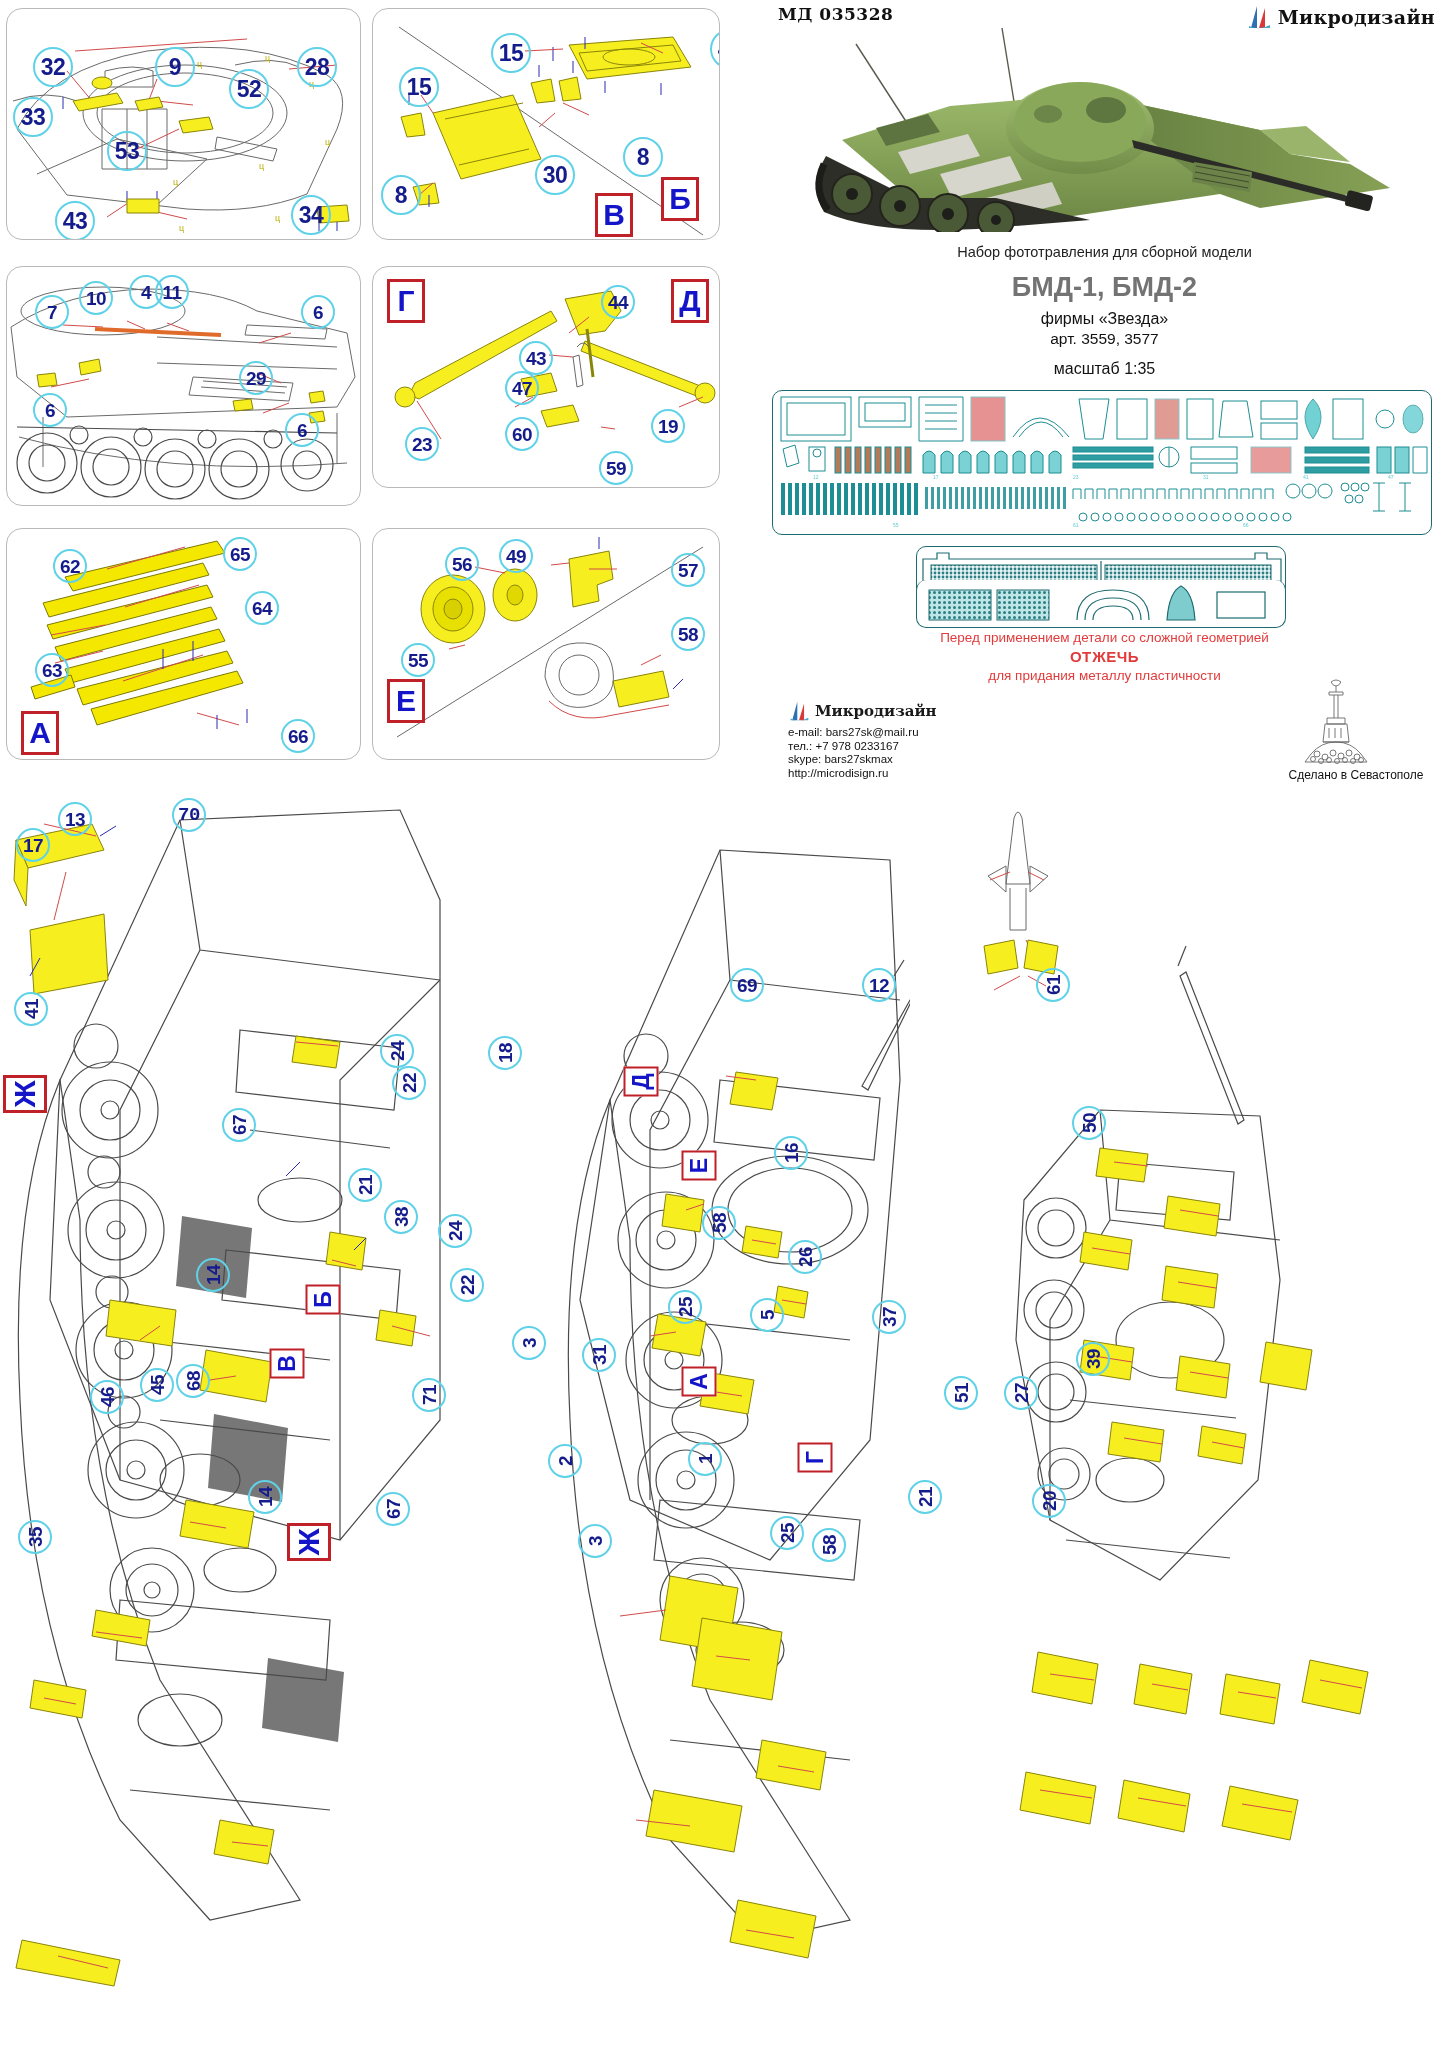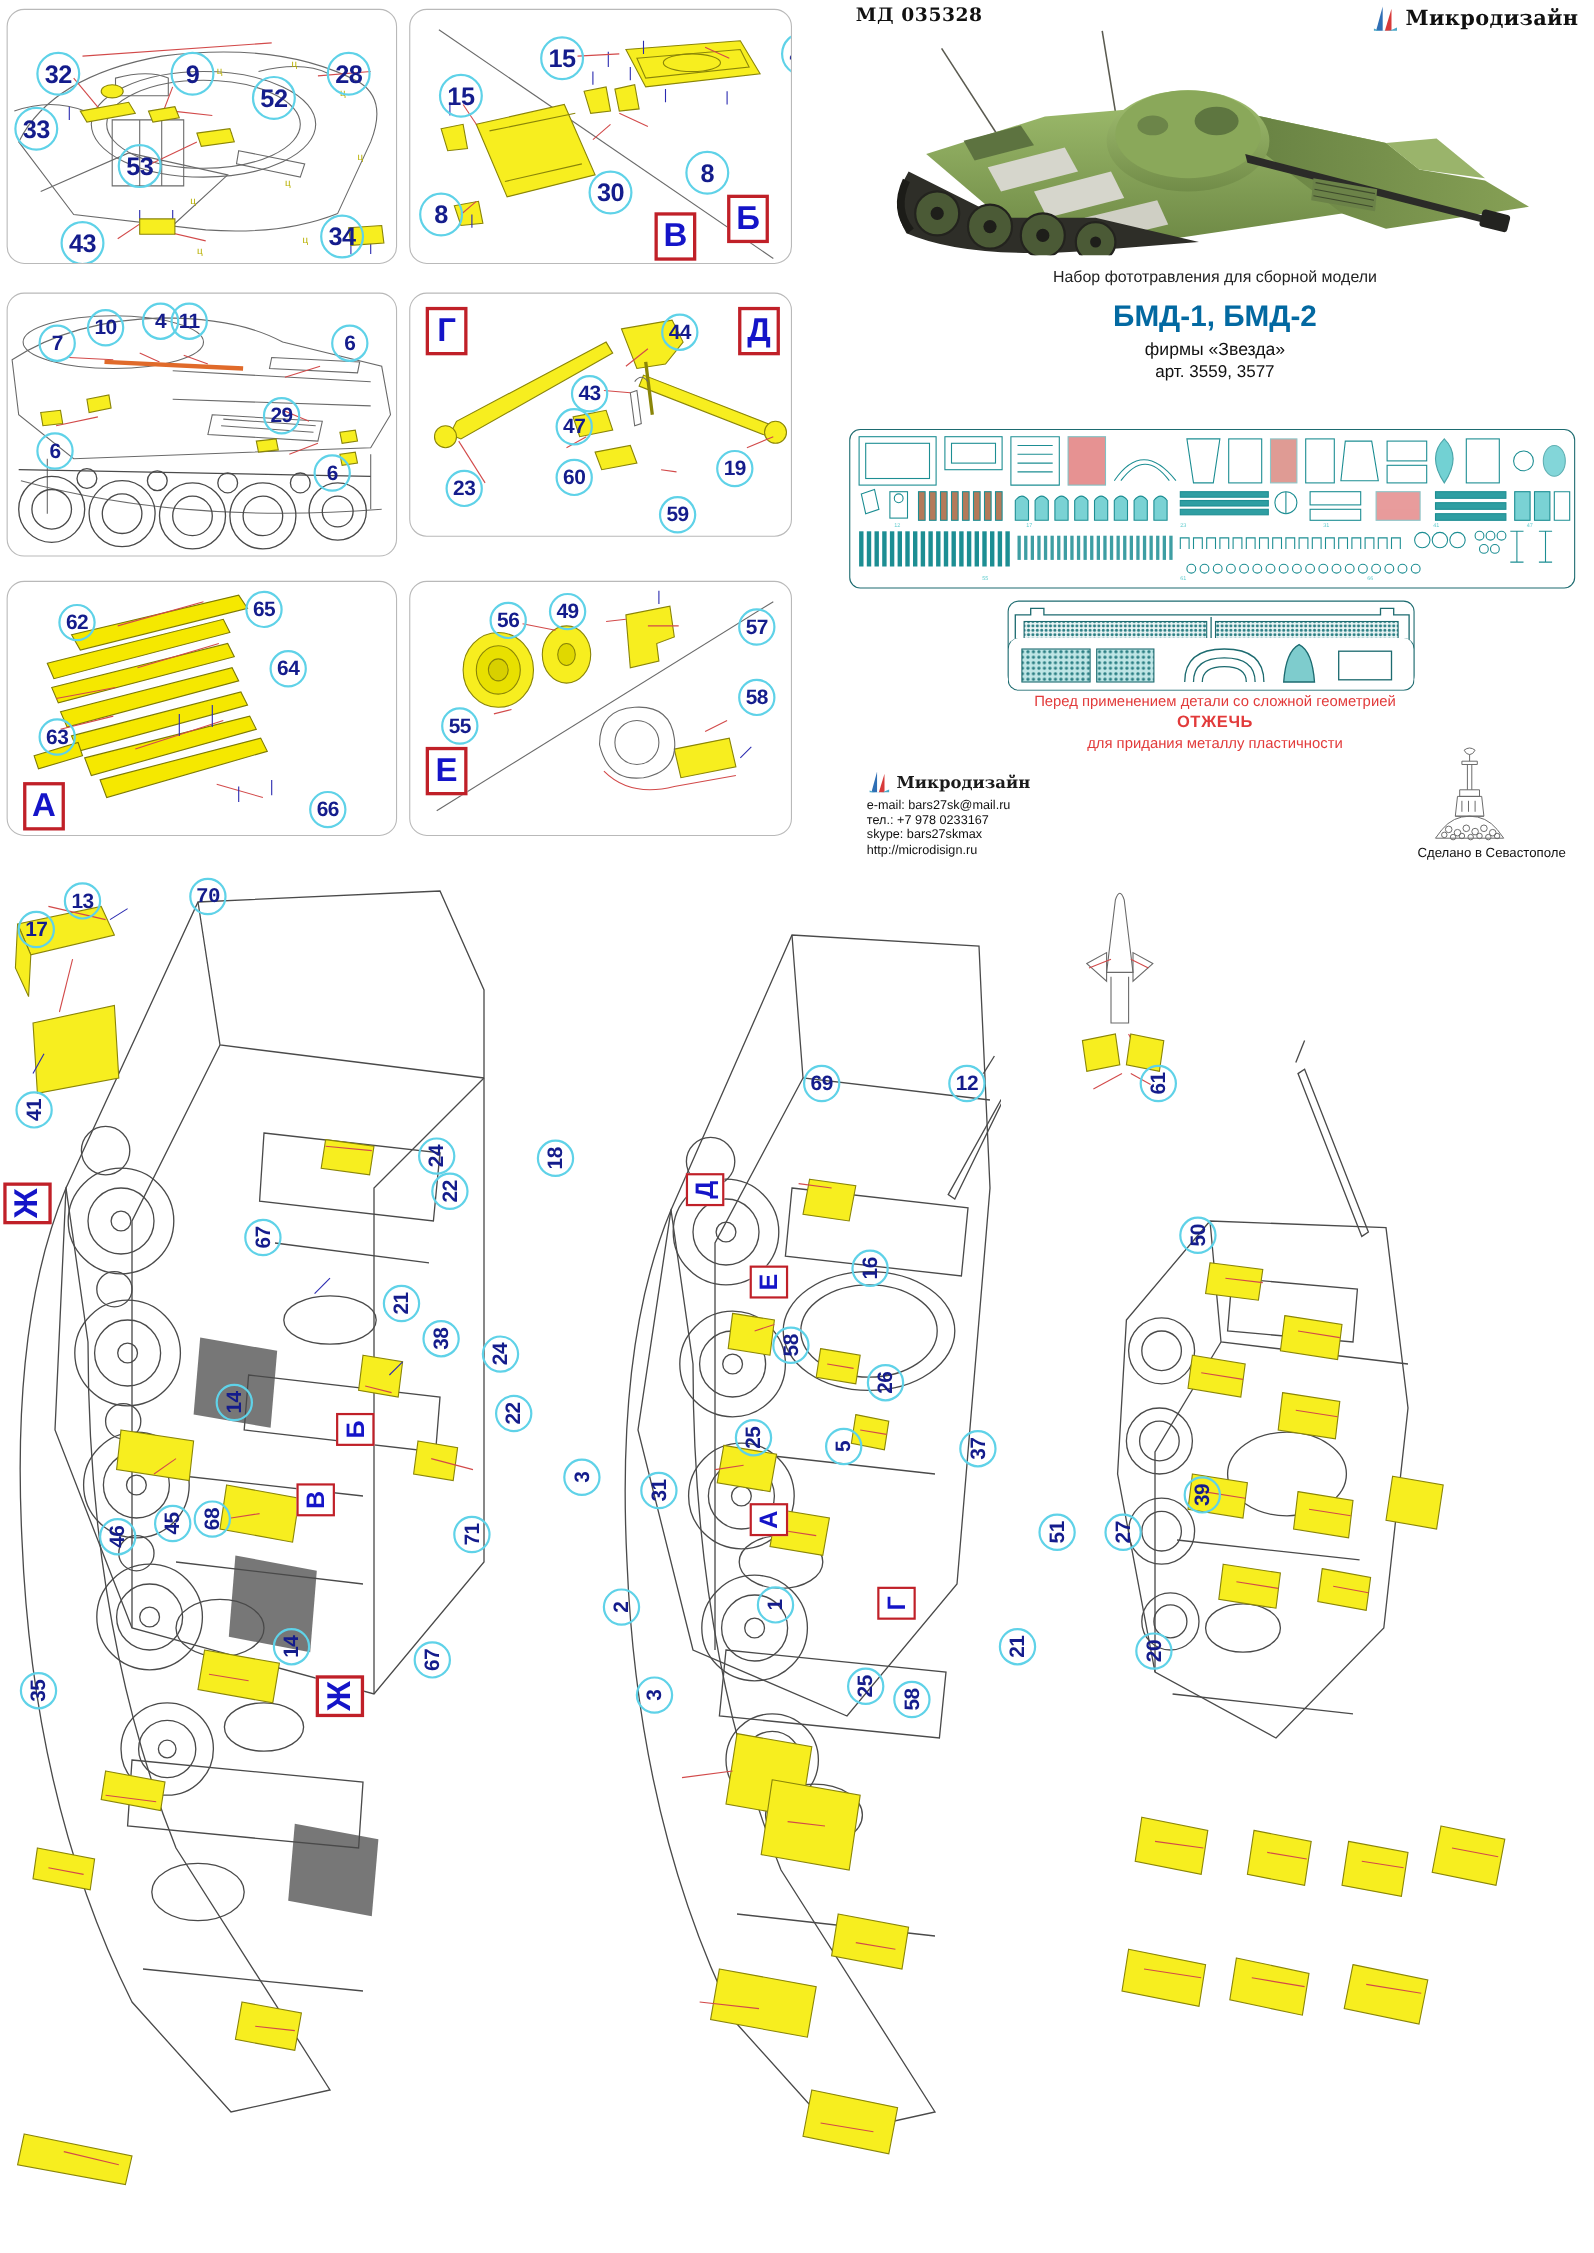"БМД-1, БМД-2" .t-model { color: #0369a1 -> #737373 }
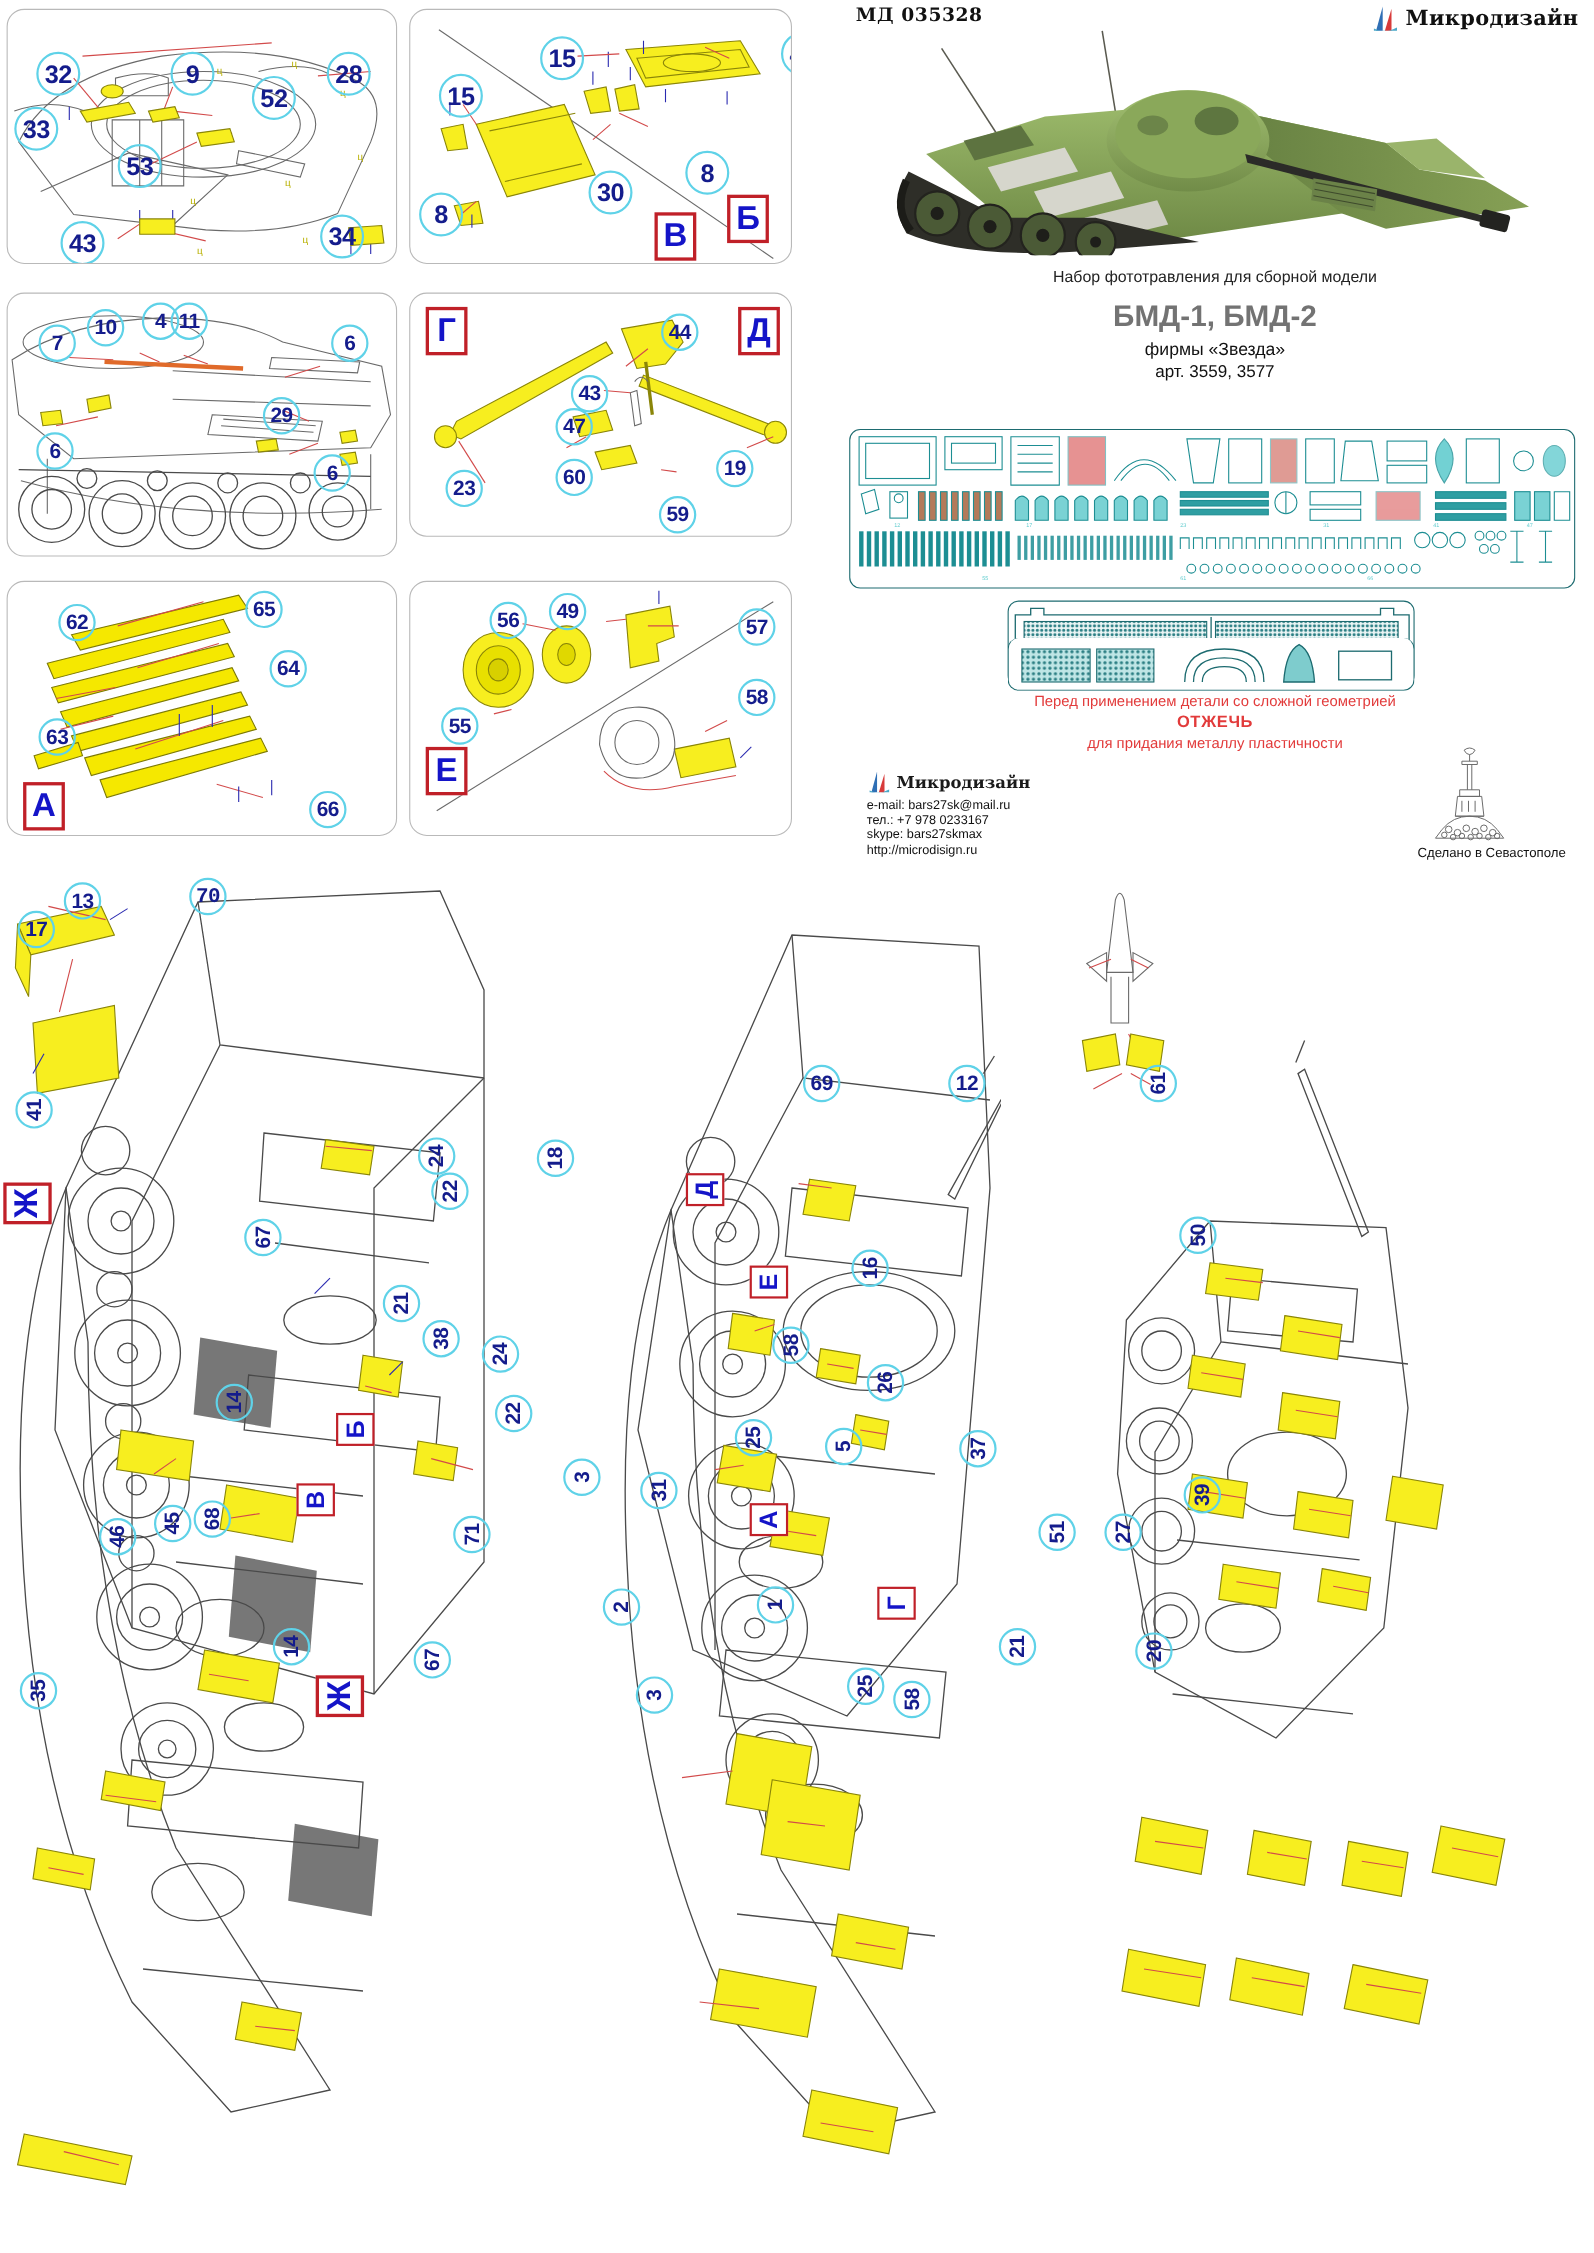"масштаб 1:35" div.t-scale { html: none -> <div>масштаб 1:35</div> }
